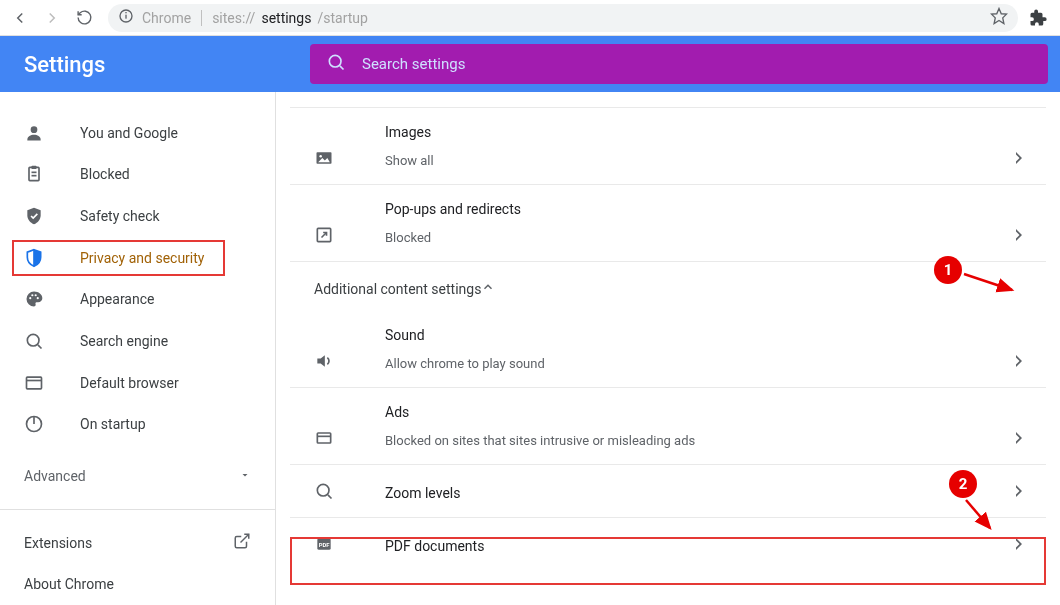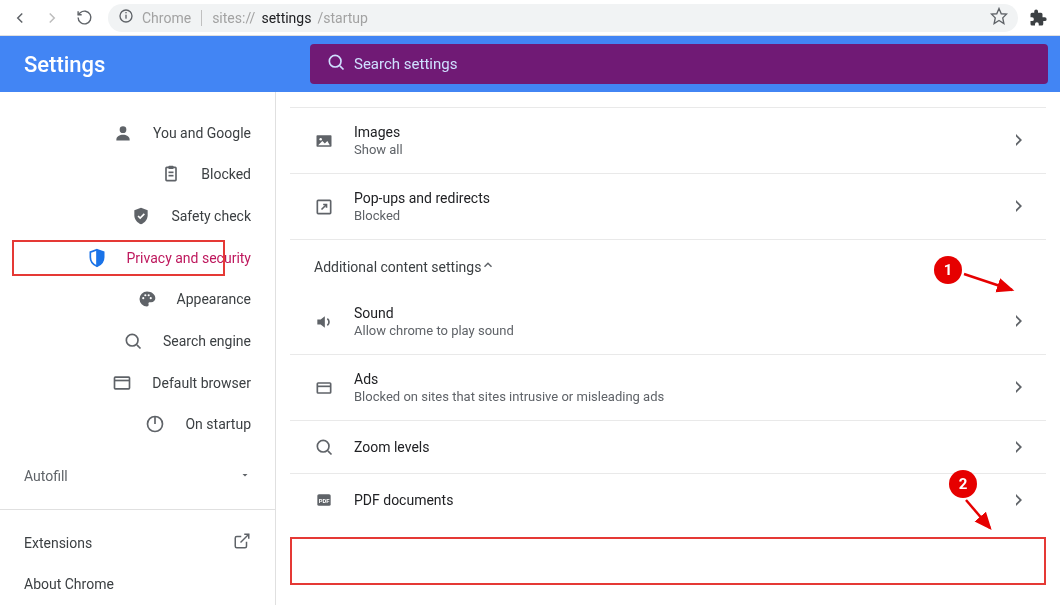"Search settings" .search-box { background: #701a75 -> #a21caf; gap: 8px -> 16px }
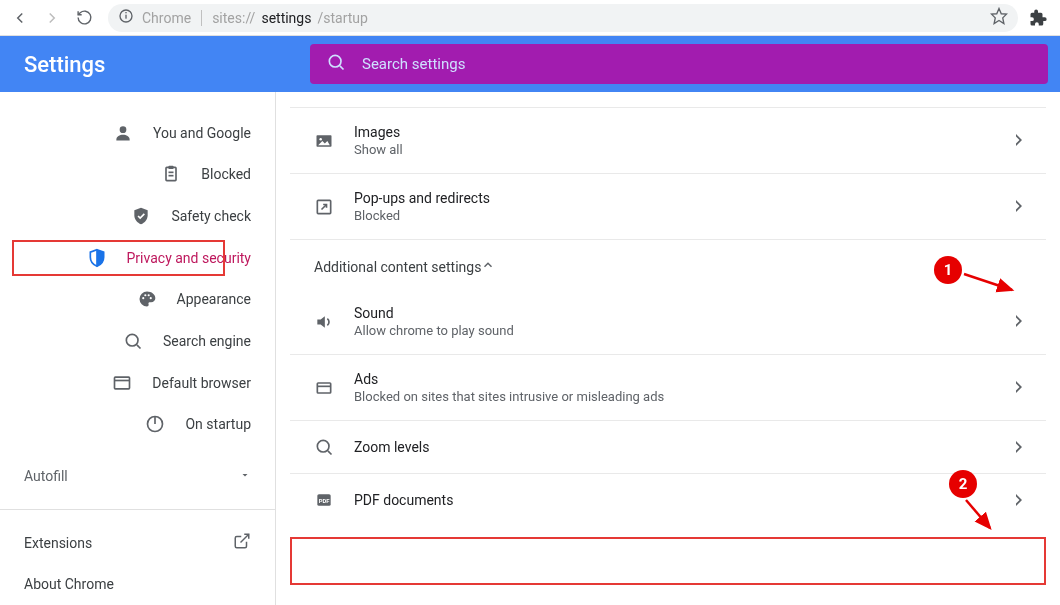"You and Google" .nav-item { gap: 20px -> 36px; justify-content: flex-end -> none }
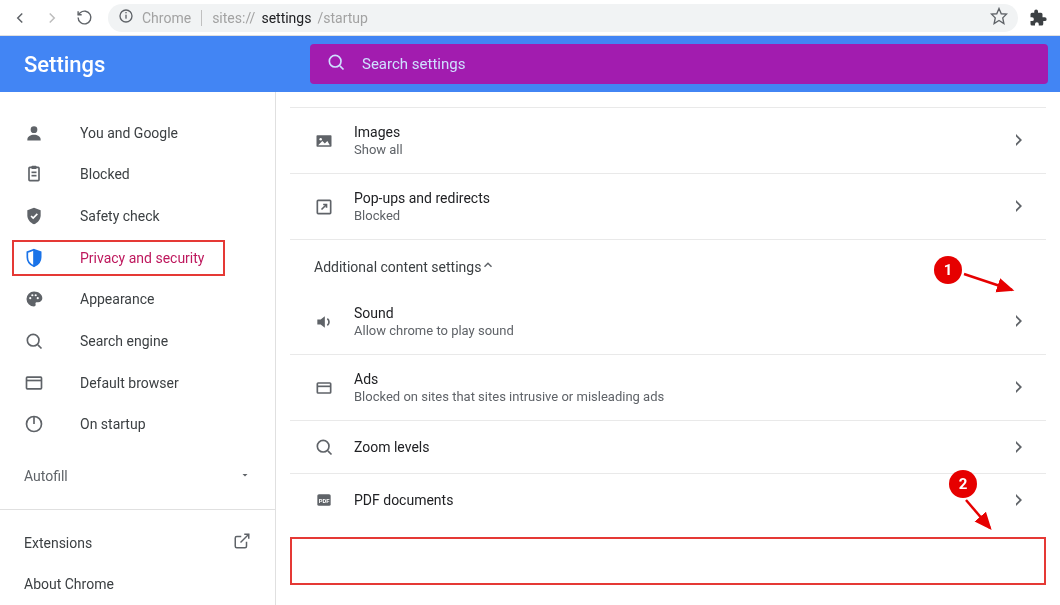"Images" .row { align-items: center -> flex-end; gap: none -> 31px }
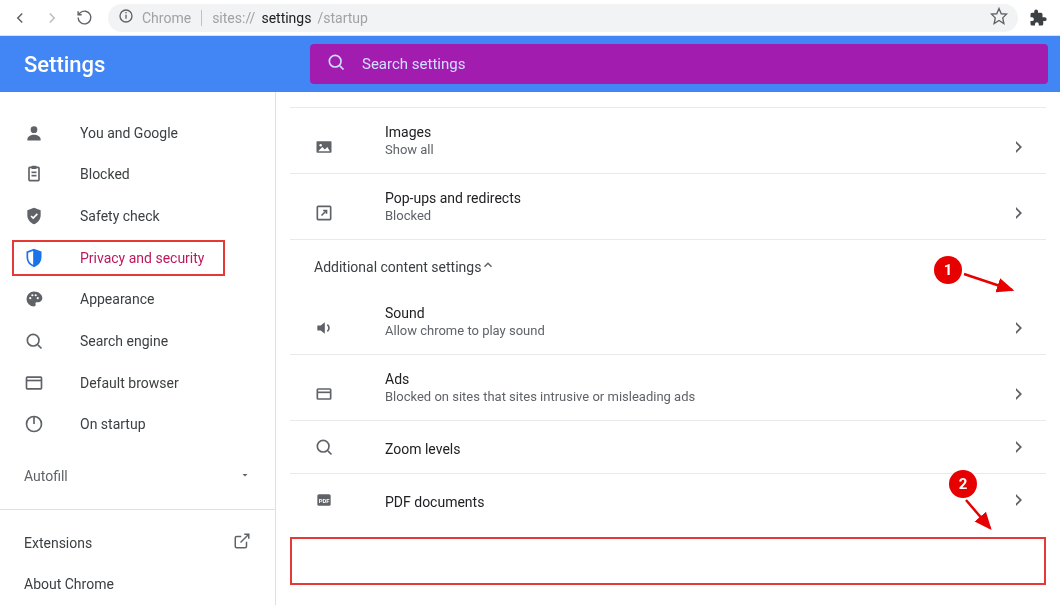"Show all" .row .rsub { margin-top: 2px -> 13px }
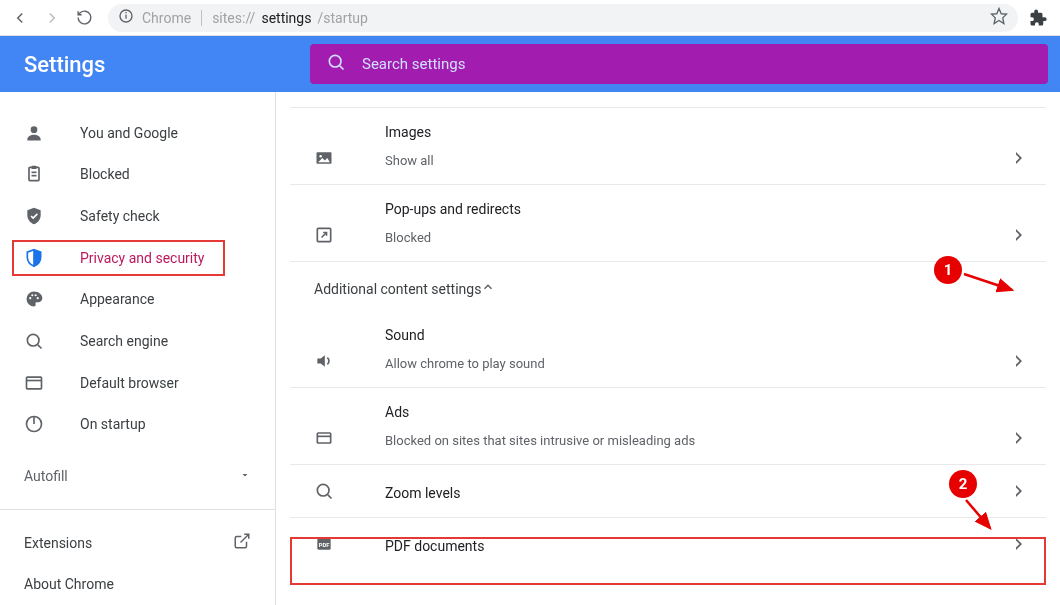"Privacy and security" .nav-item.active { color: #be185d -> #a16207 }
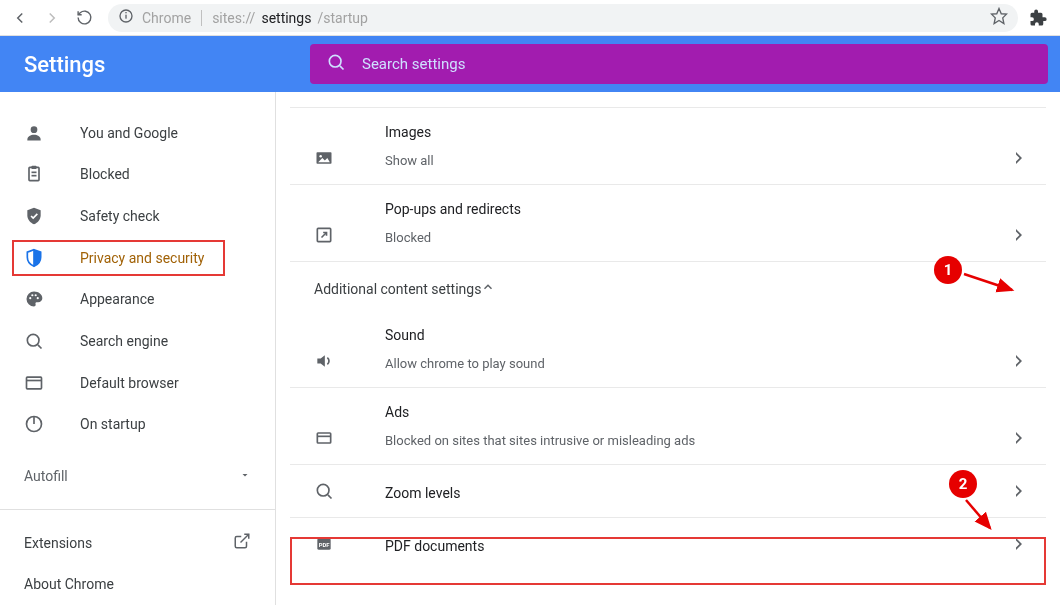"Autofill" span { text: Autofill -> Advanced }
